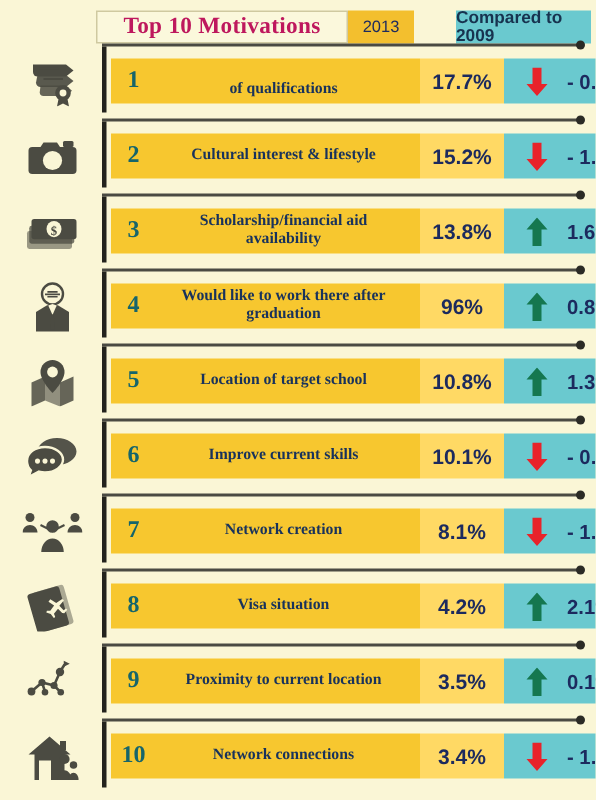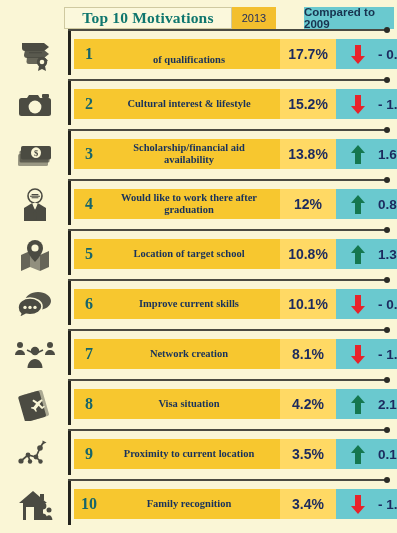"Top 10 Motivations" .header .title-cell { color: #0f766e -> #be185d }
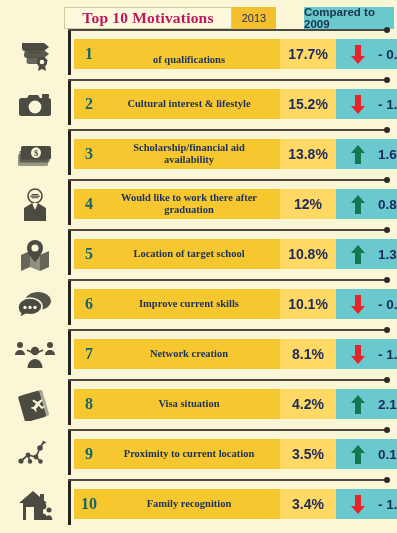"12%" div.pct-cell { text: 12% -> 96% }
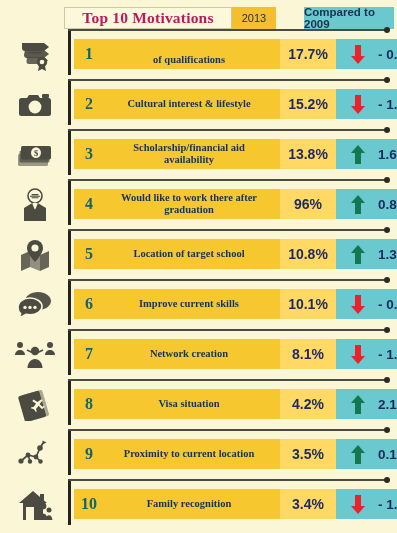"Family recognition" span { text: Family recognition -> Network connections }
